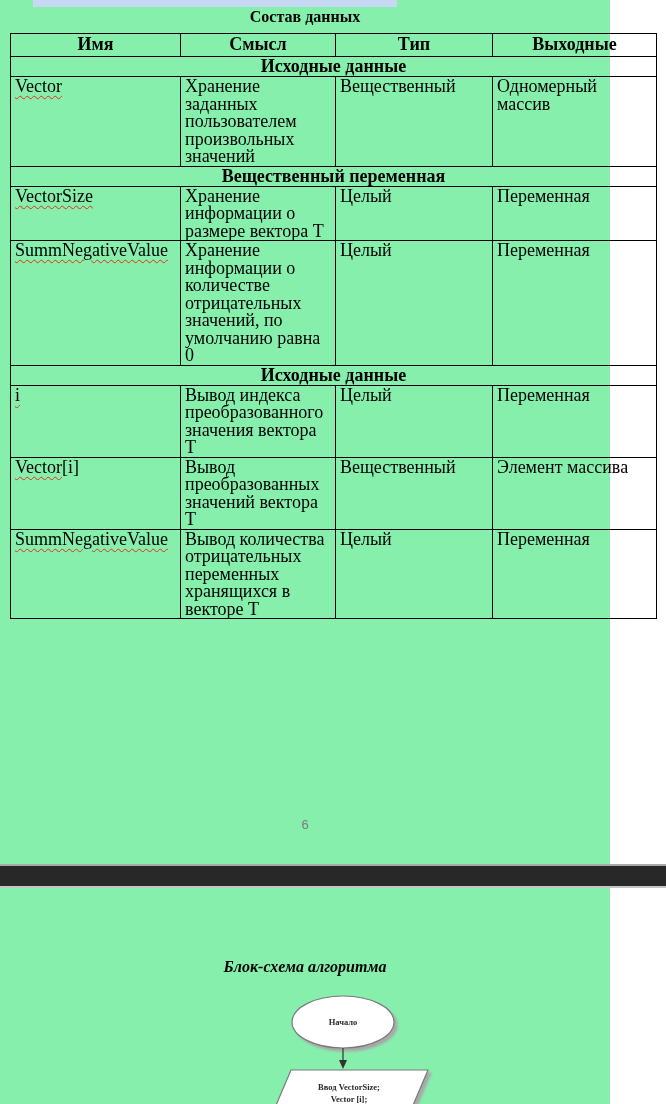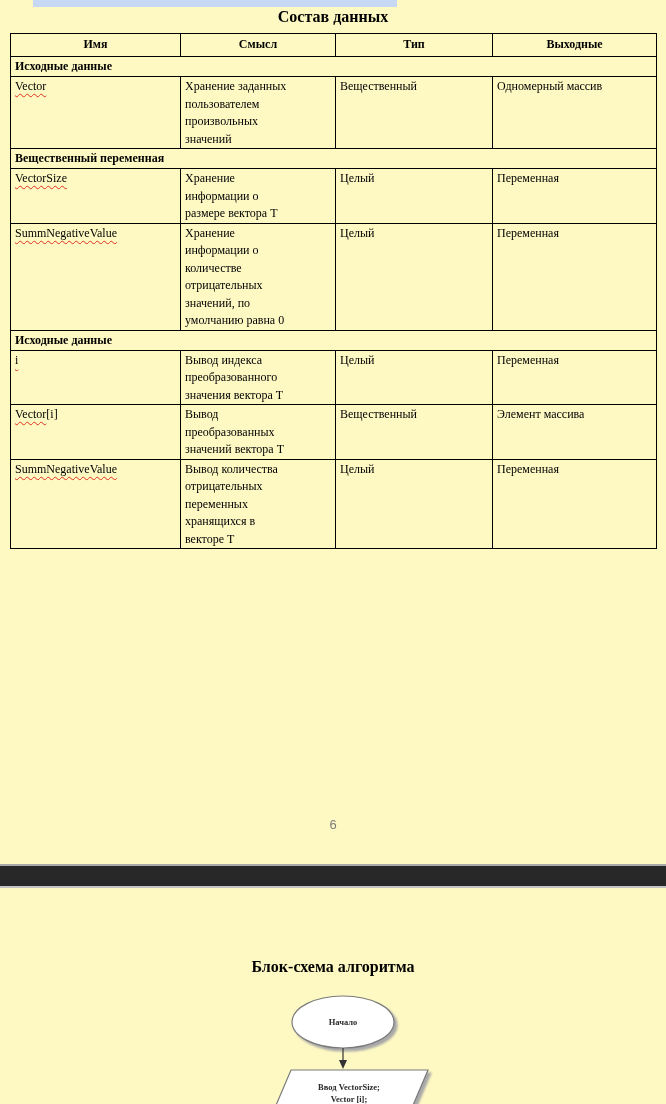"Состав данных" .page { background: #fef9c3 -> #86efac; width: 666px -> 610px }
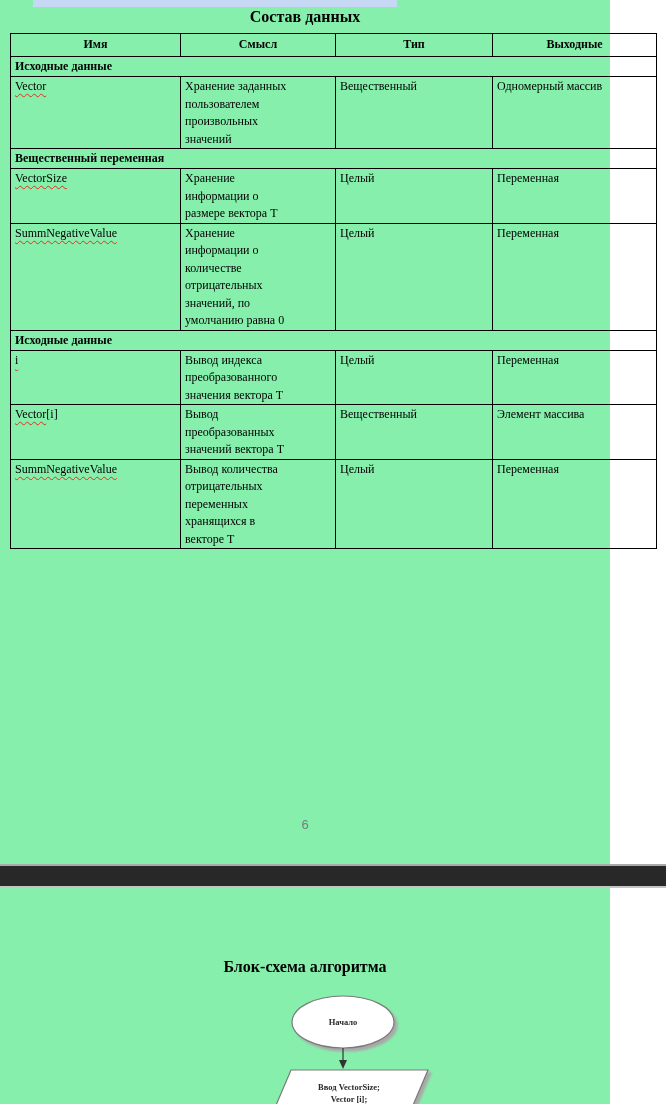"Имя" table.data { font-size: 12px -> 18px }
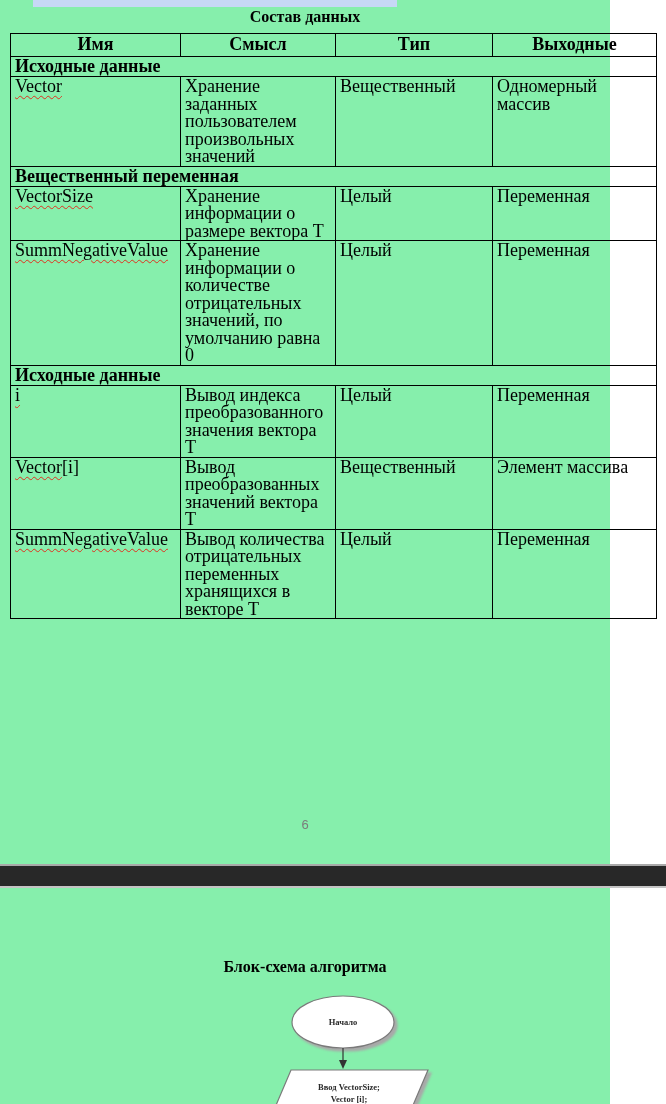"Исходные данные" table.data td.section { text-align: left -> center }
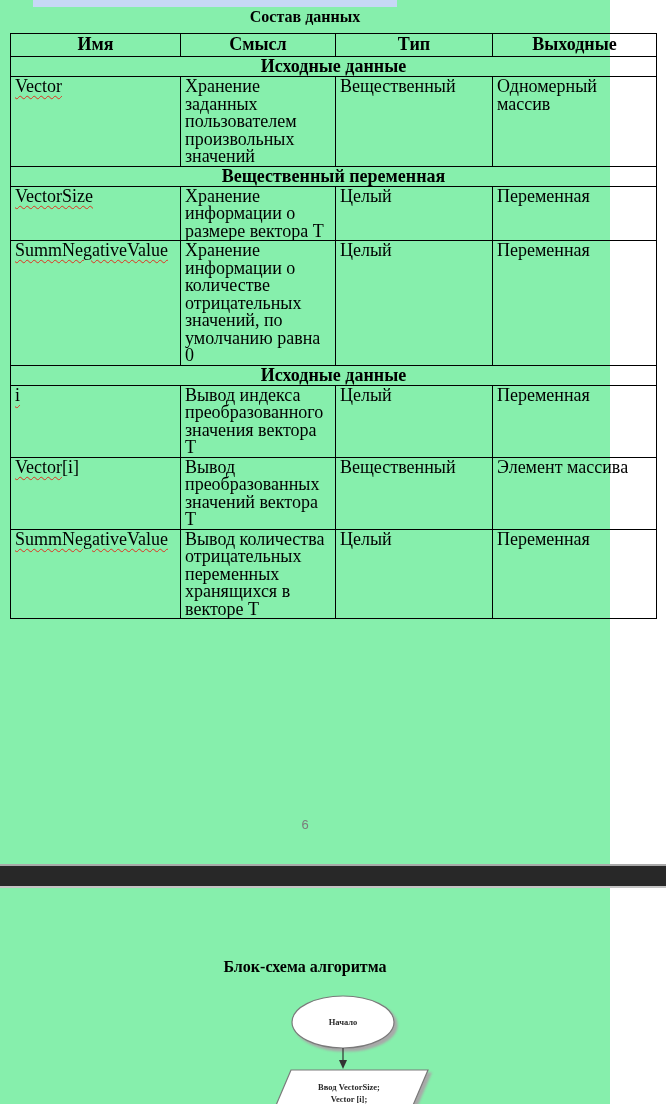"Блок-схема алгоритма" #title2 { font-style: none -> italic }
